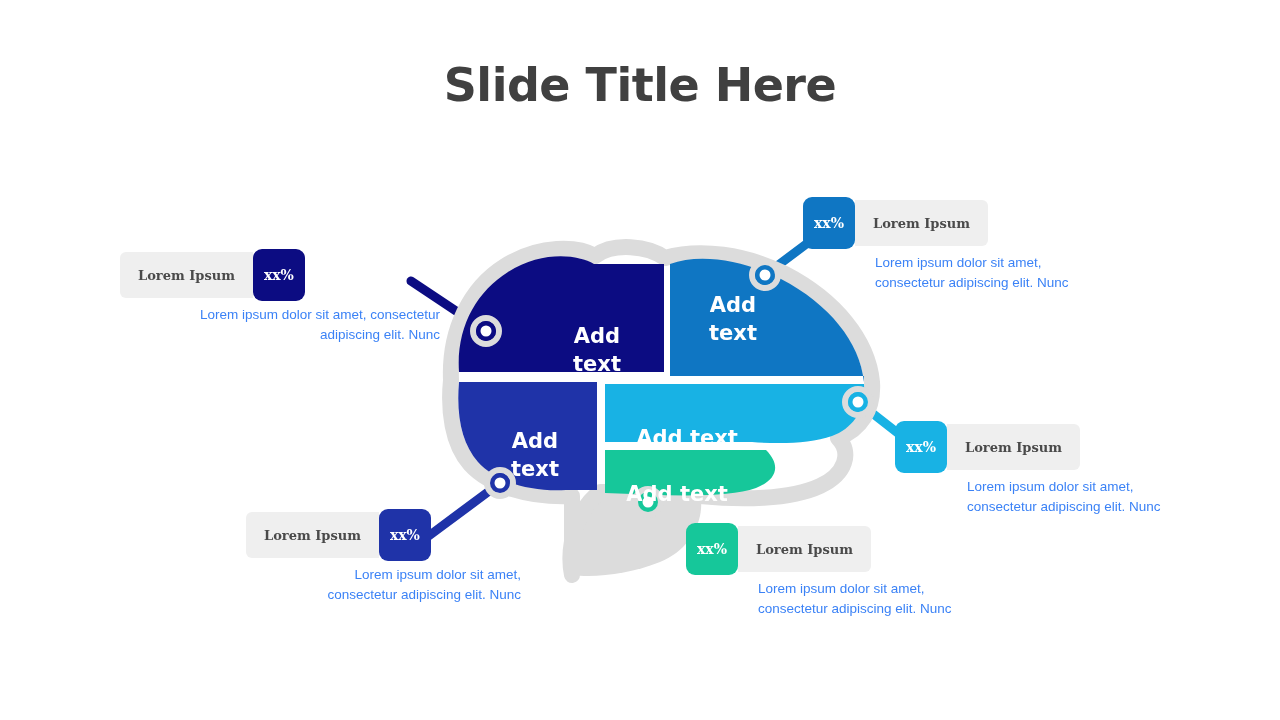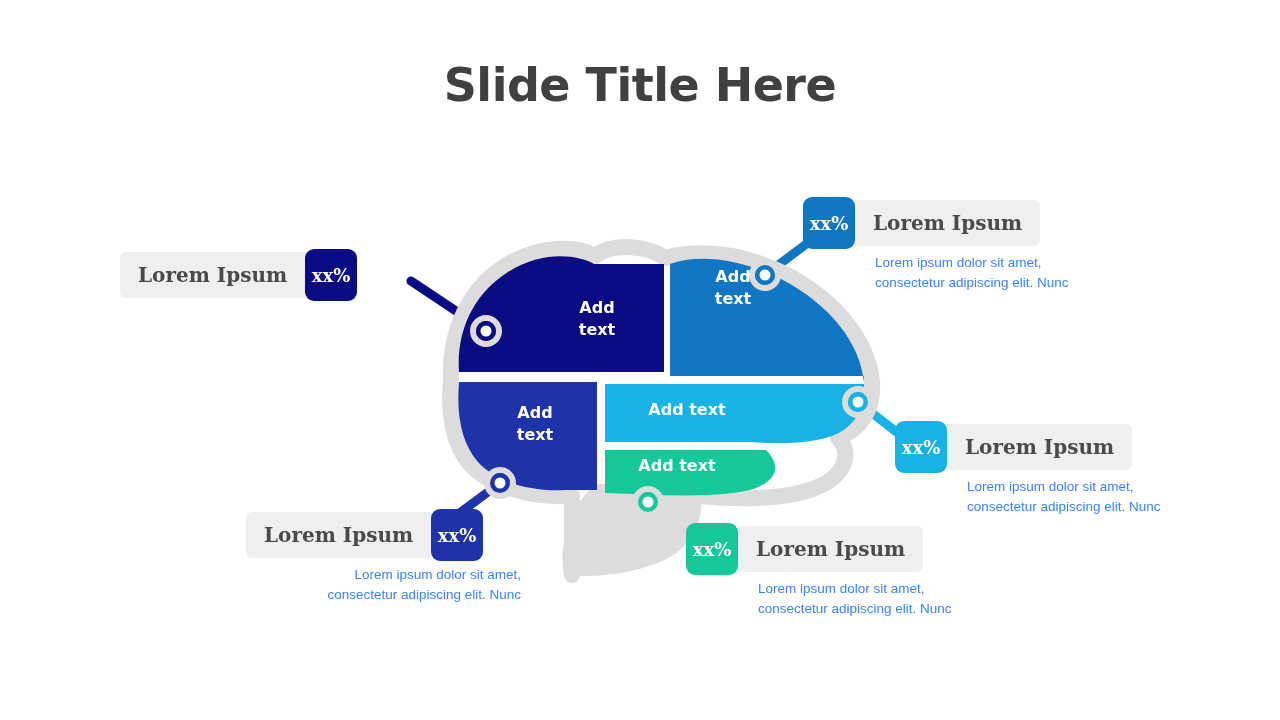"xx%" .badge { font-size: 18px -> 14px }
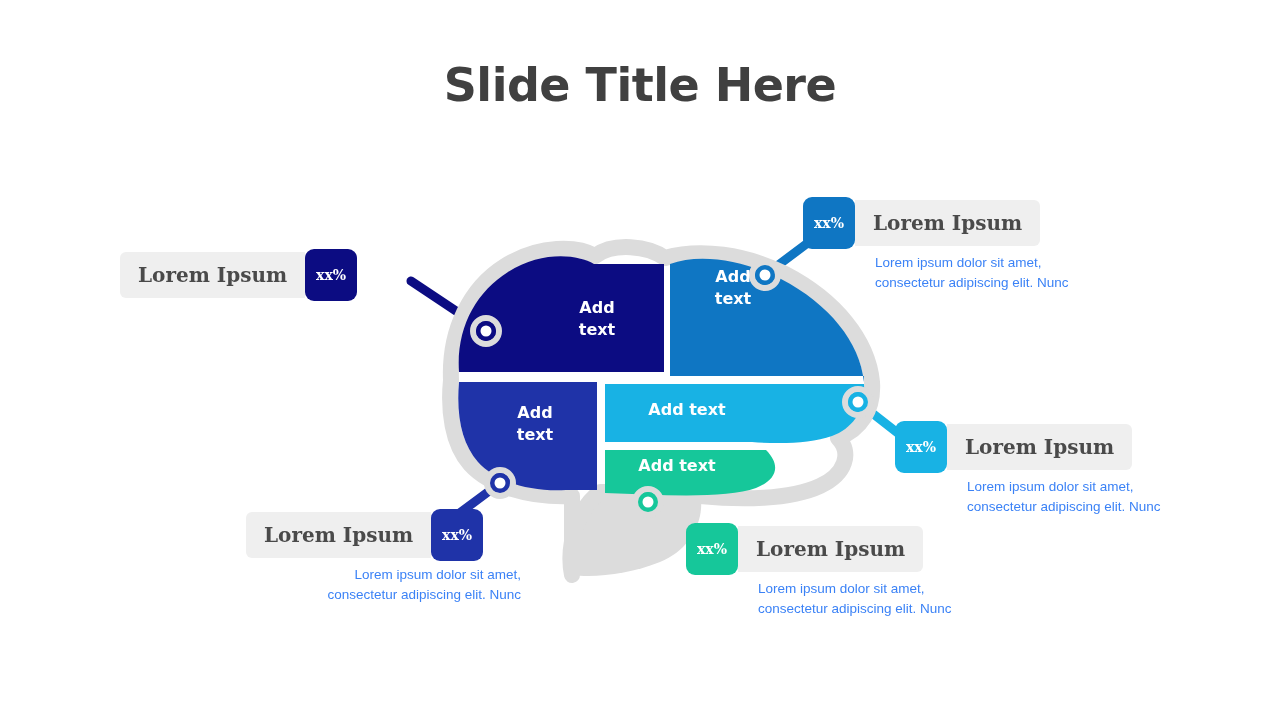"Lorem Ipsum" .pill-text { font-size: 20px -> 13px }
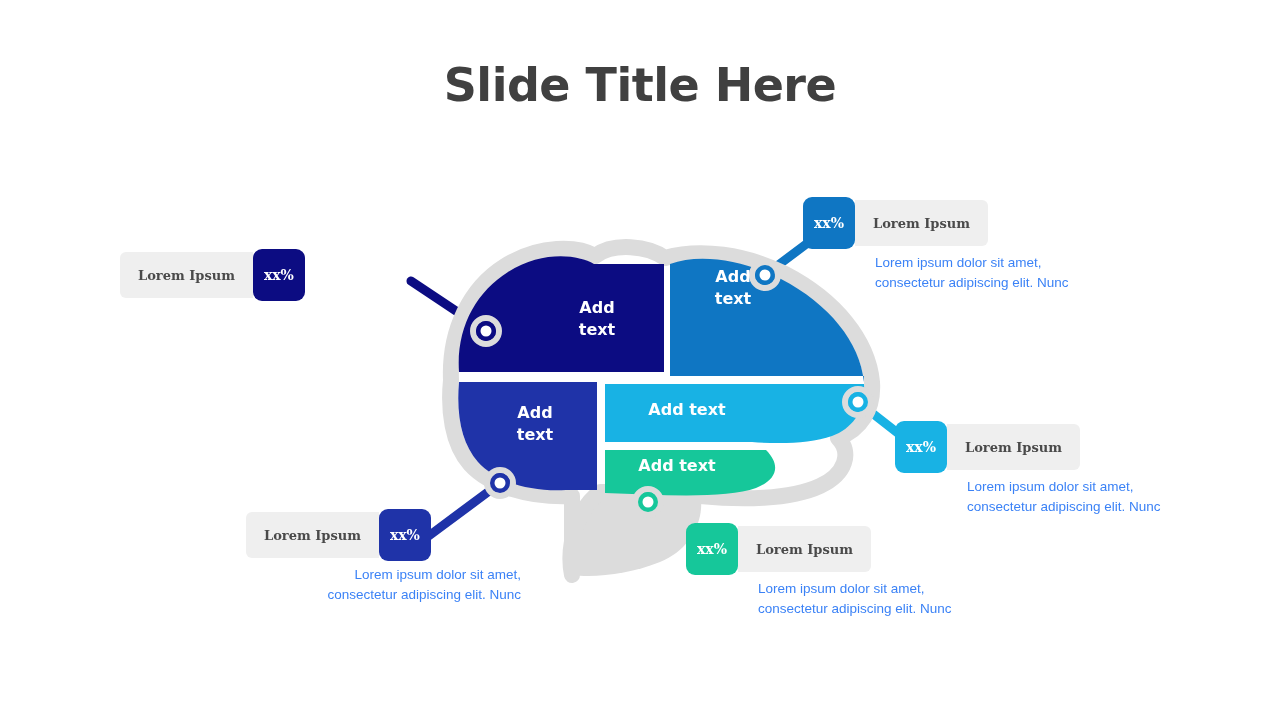"Lorem ipsum dolor sit amet, consectetur" div.desc { html: none -> <div>Lorem ipsum dolor sit amet, consectetur adipiscing elit. Nunc</div> }
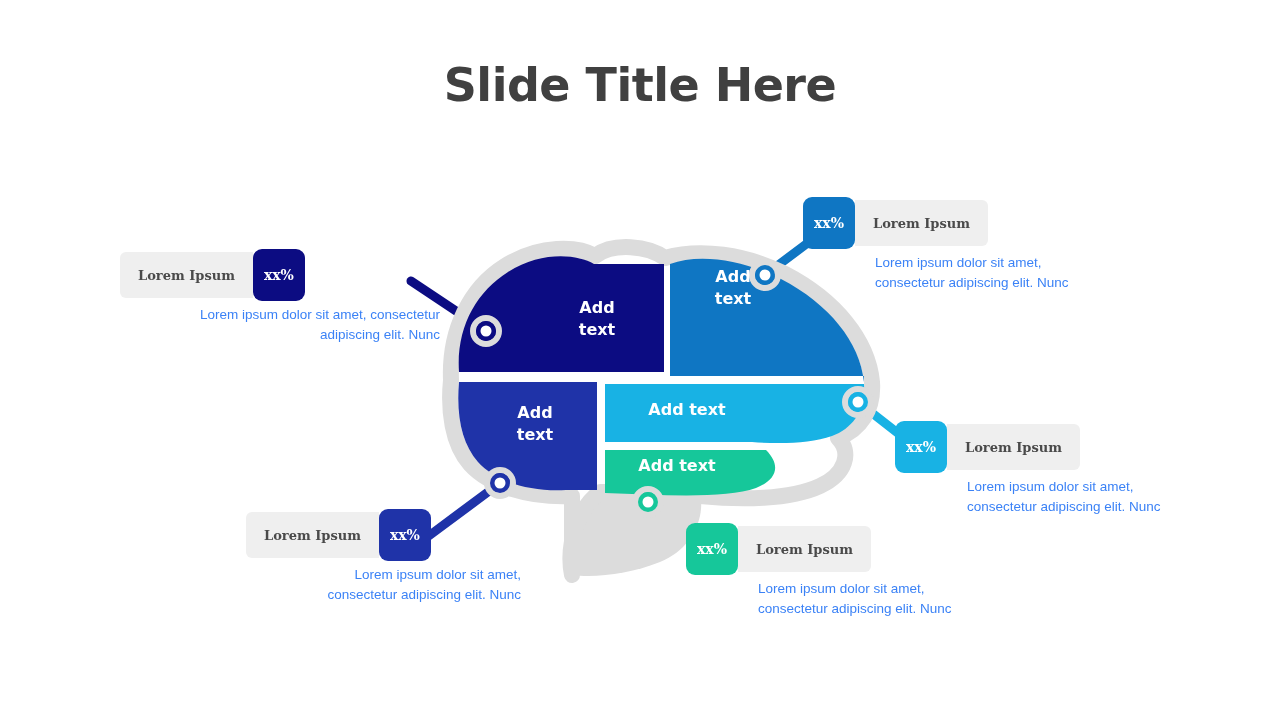"Add" .segment-label { font-size: 16px -> 21px; margin-top: none -> 25px }
